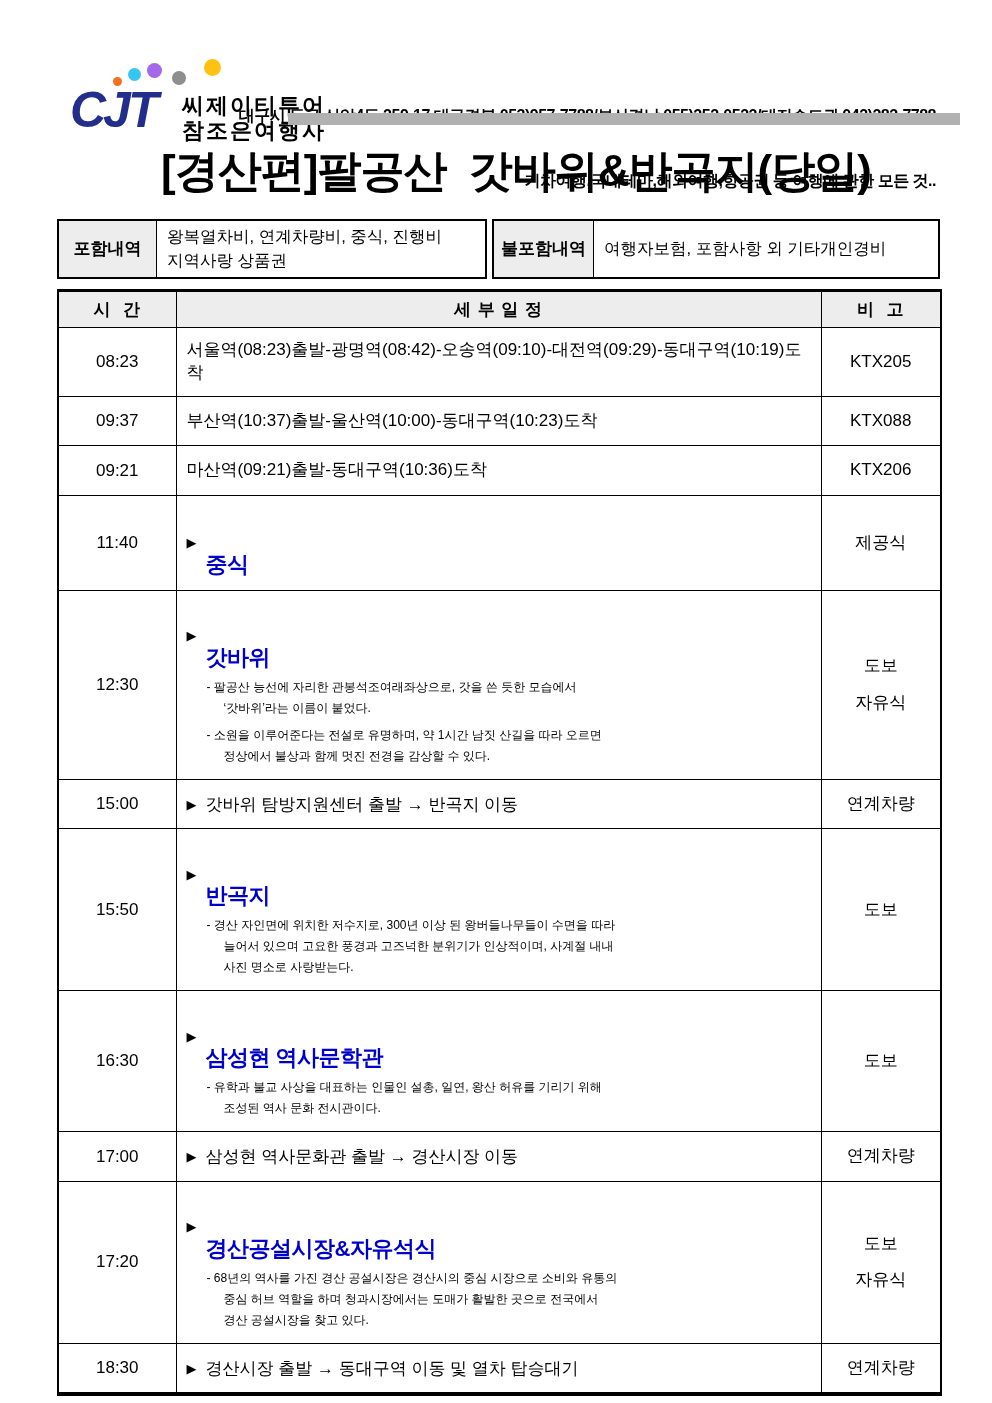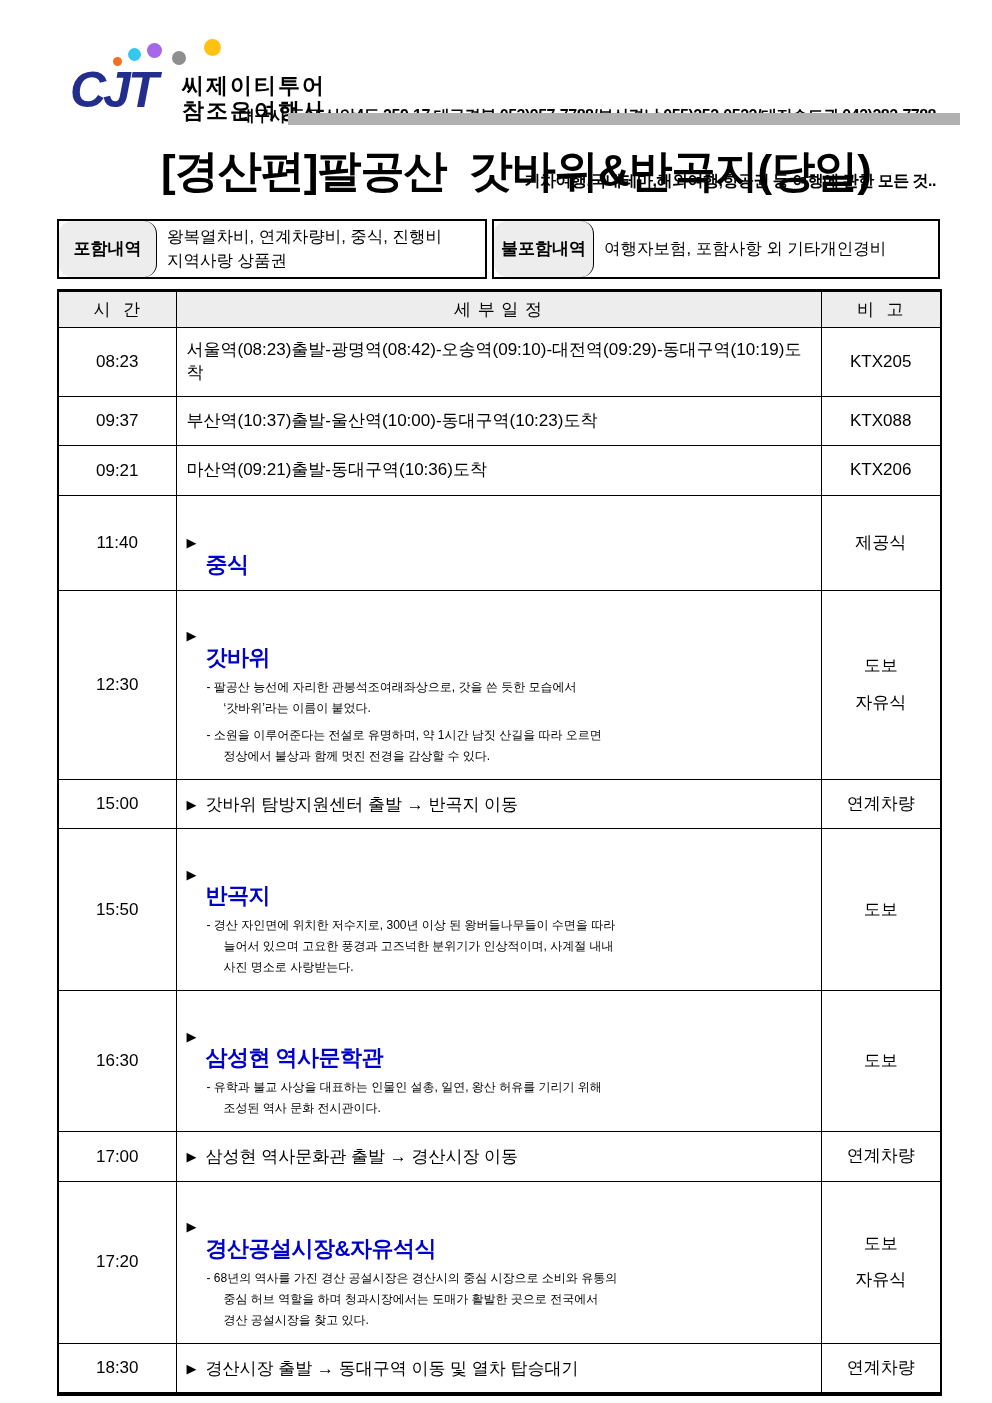"CJT" .logo { top: 29px -> 49px }
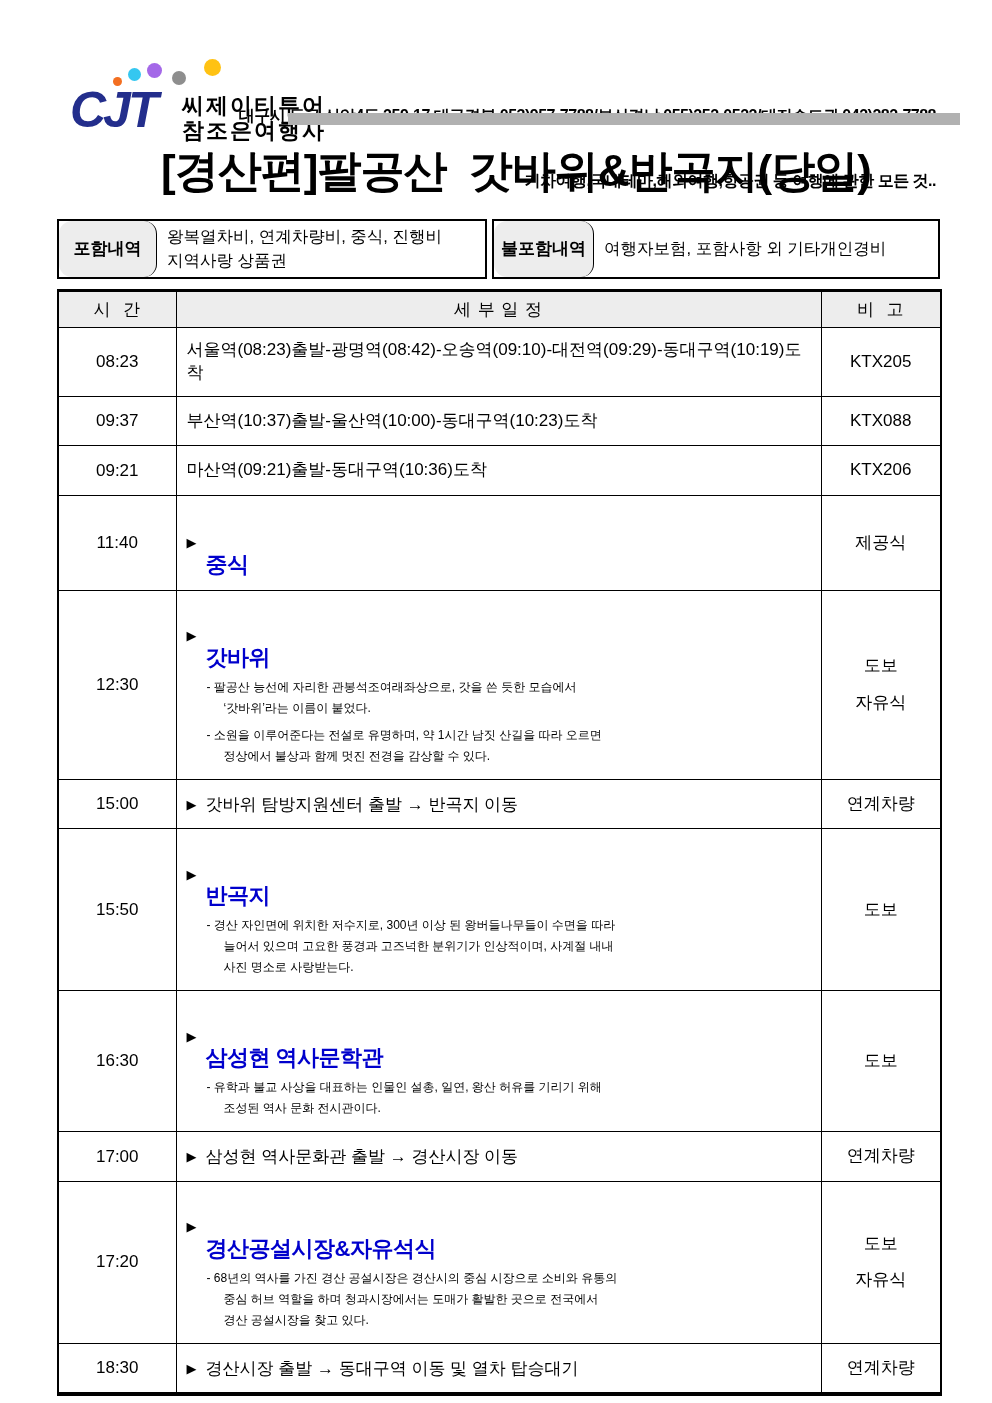"포함내역" .sum-label { border-radius: 13px -> none }
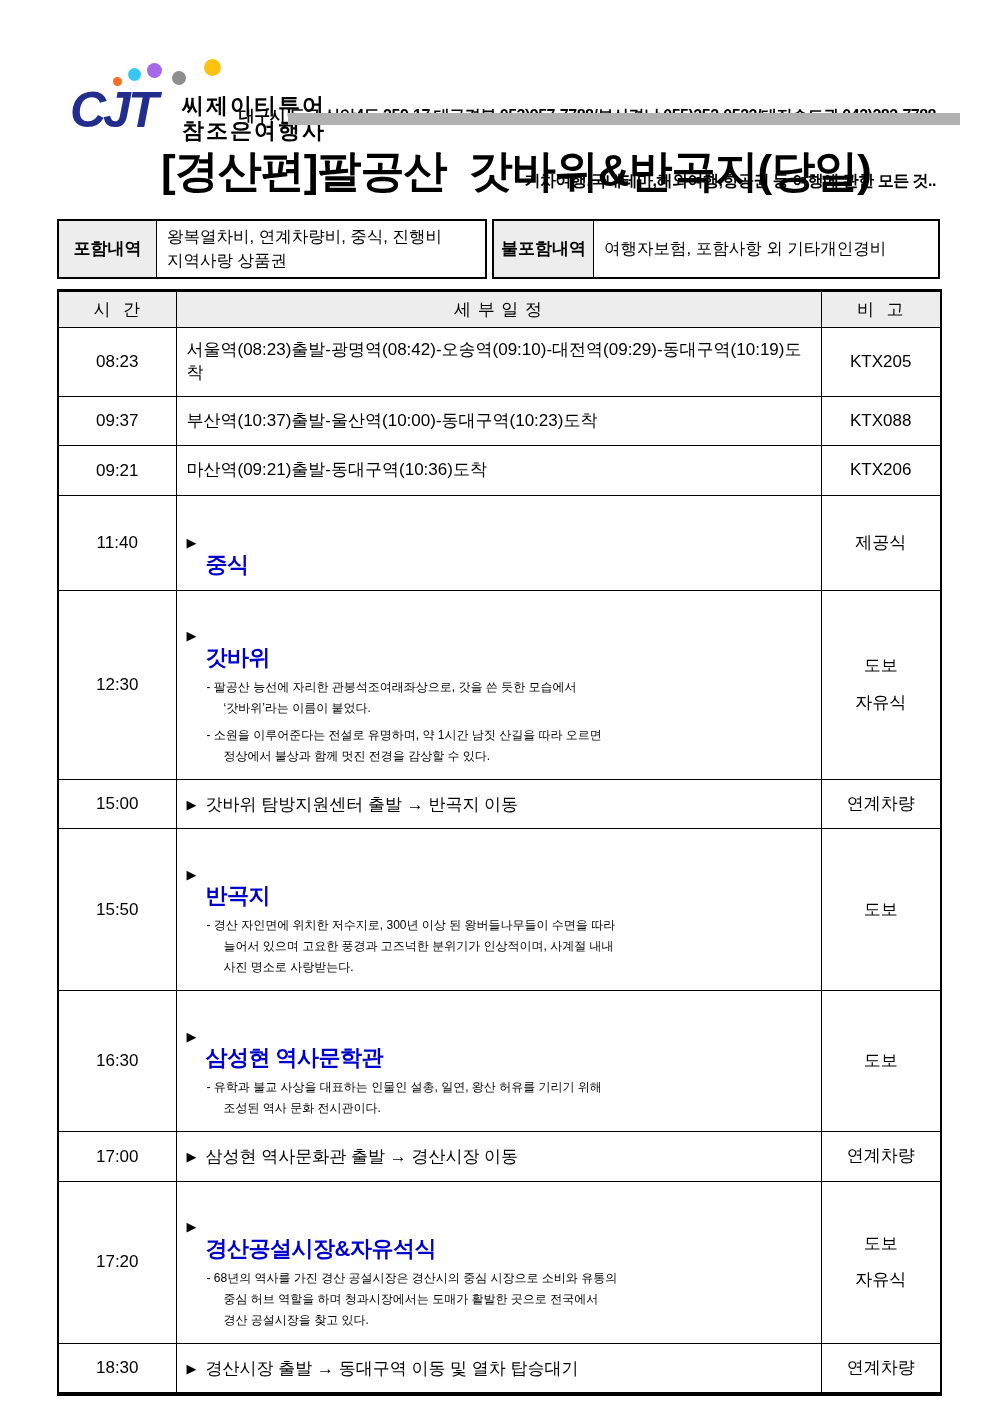"시 간" table.sched th { font-weight: 400 -> 700 }
